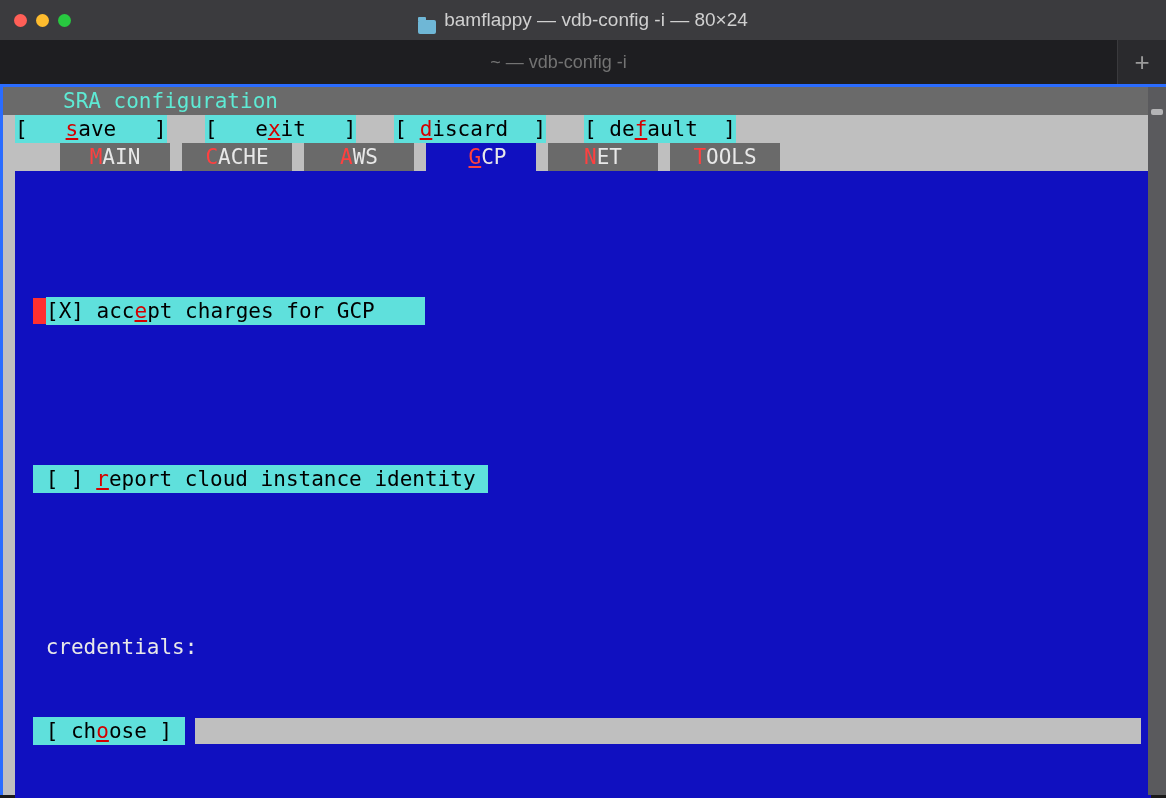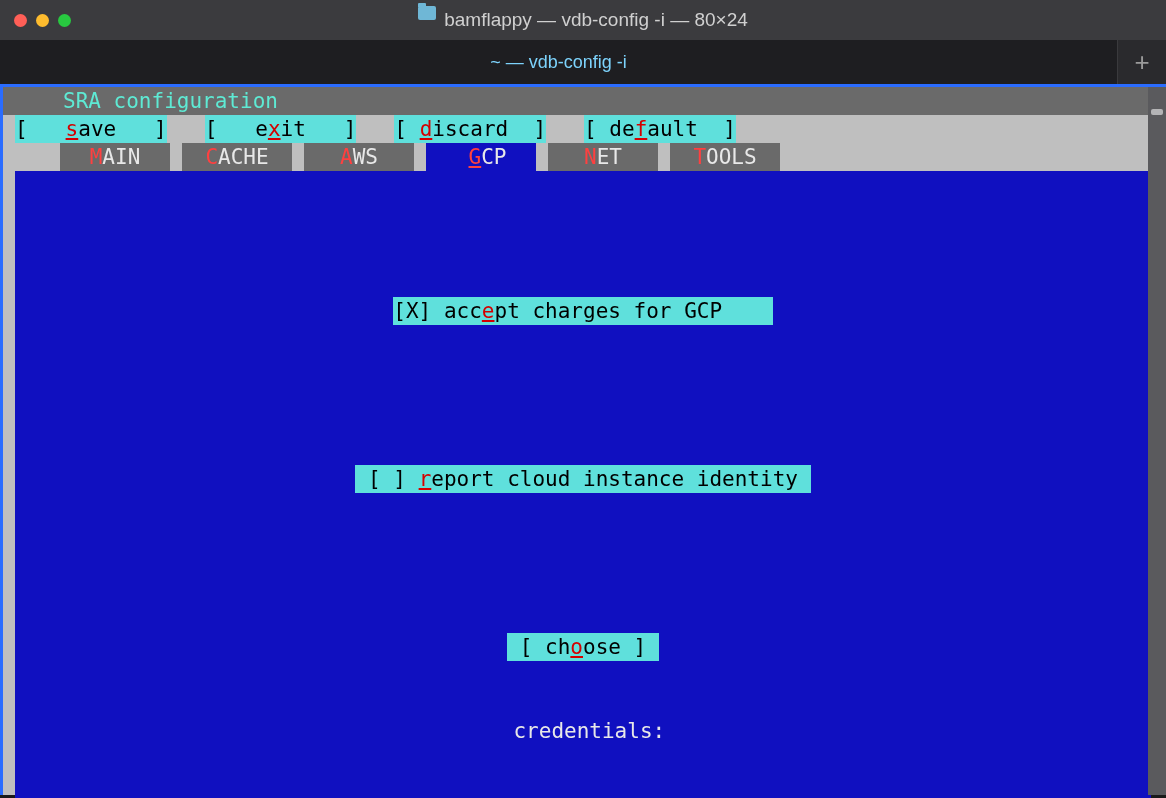"bamflappy — vdb-config -i —" .win-title { align-items: flex-start -> flex-end }
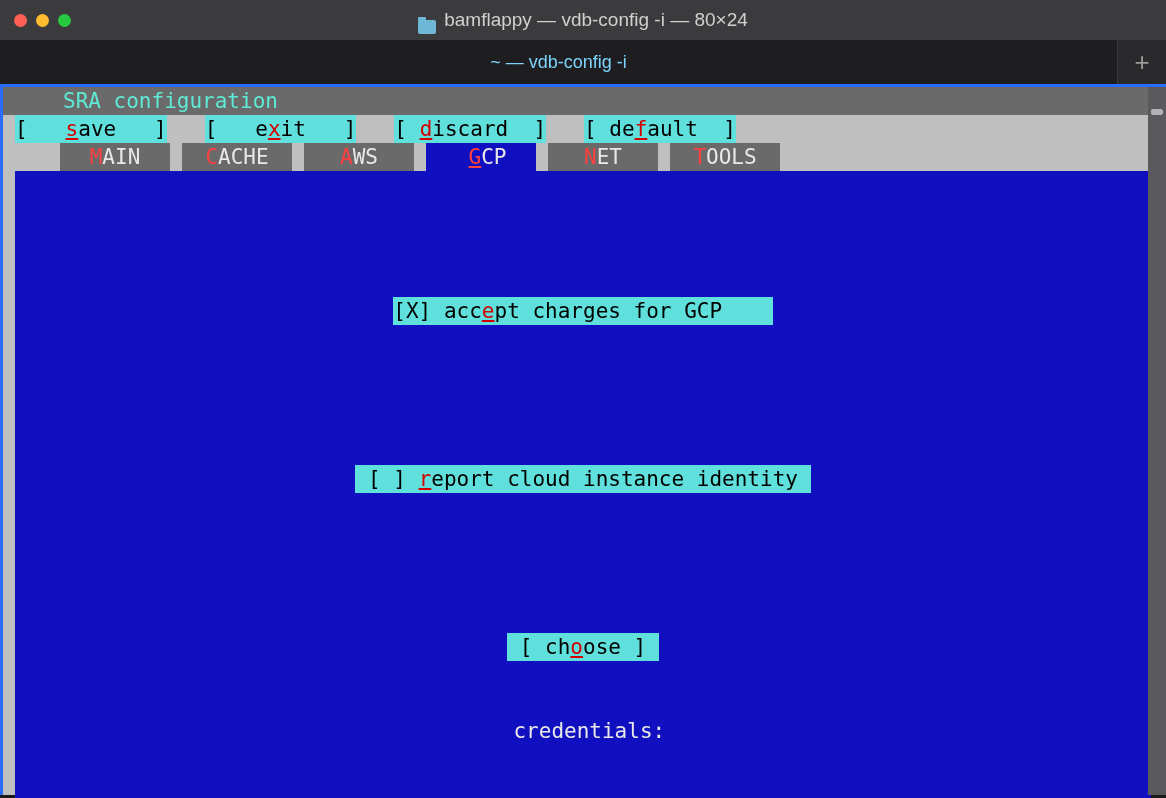"~ — vdb-config -i" .term-tab { color: #7dd3fc -> #737373 }
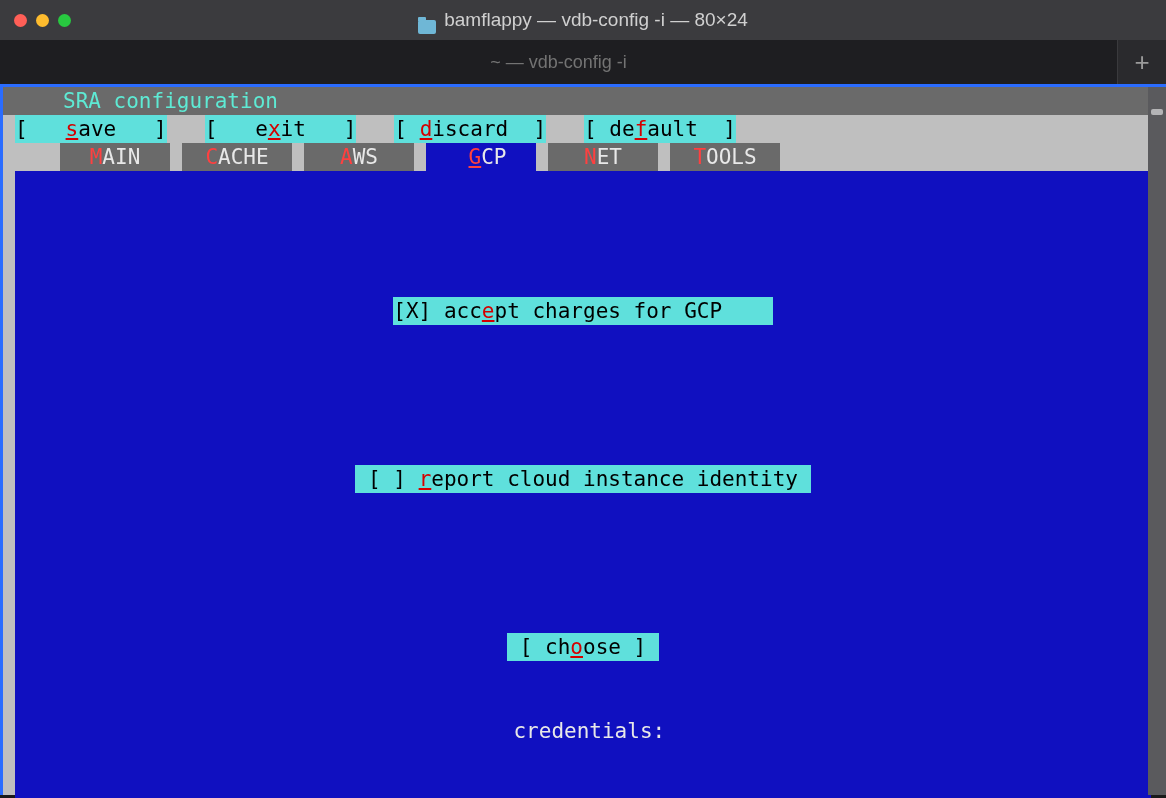"[X] accept charges for GCP" .panel-line { flex-direction: column -> none }
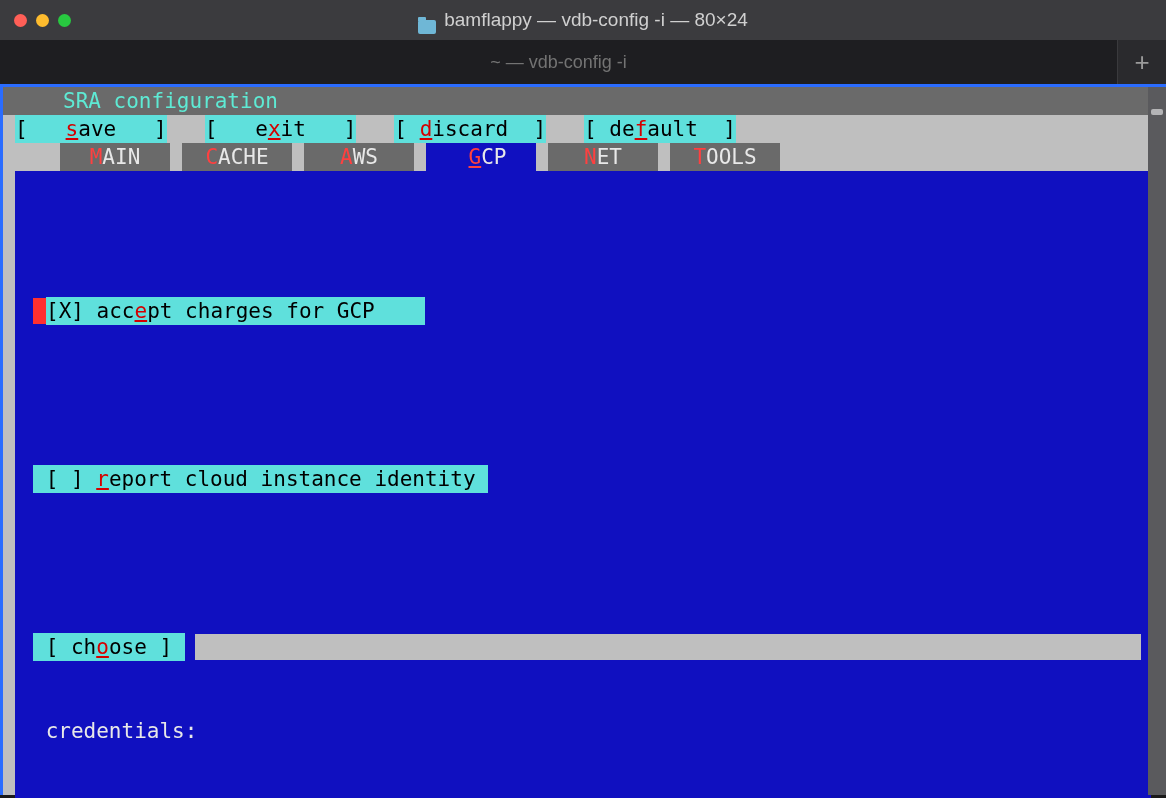"[ choose ]" div.panel-line { order: before "credentials:" -> after "credentials:" }
